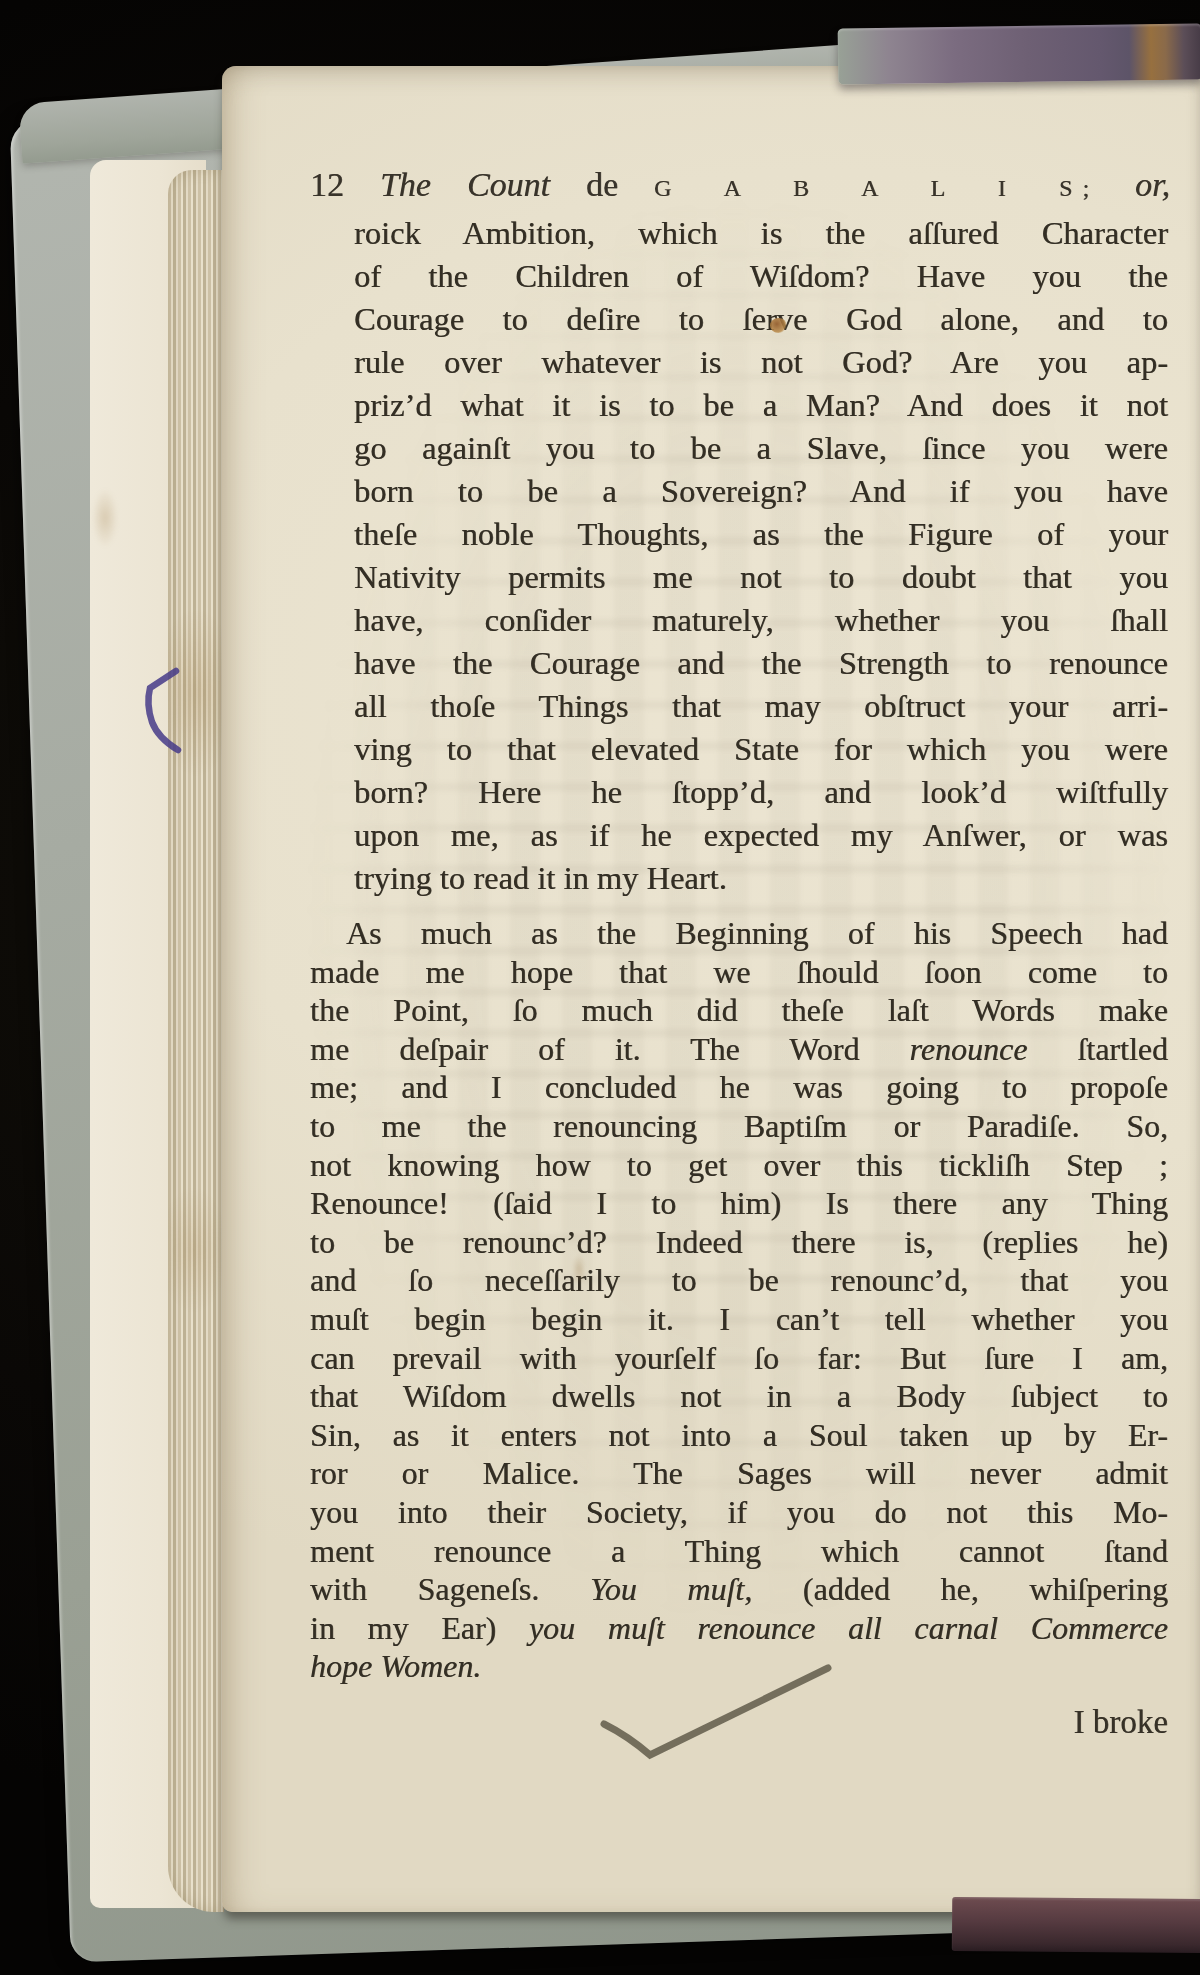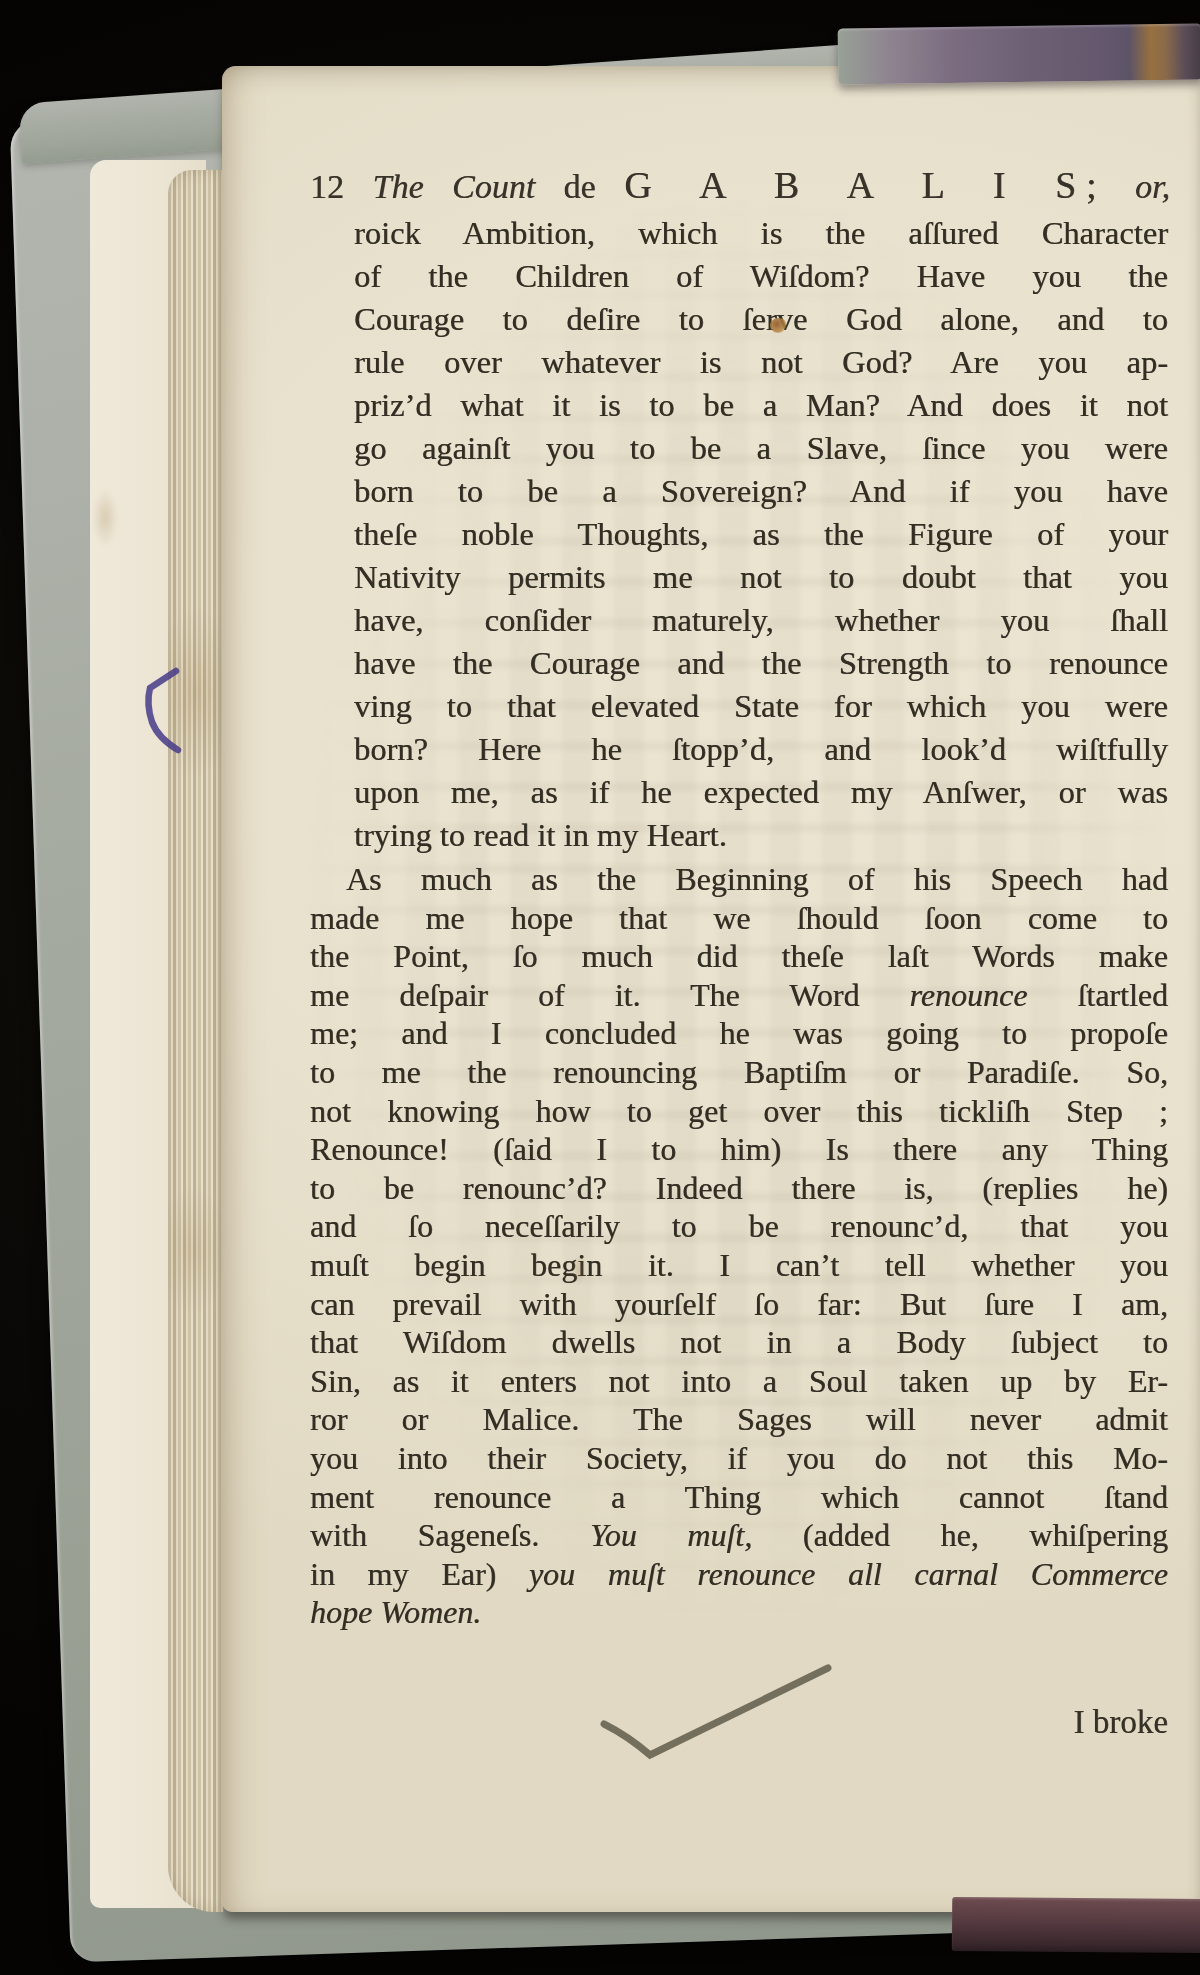"G A B A L" .s-caps { font-size: 38px -> 24px }
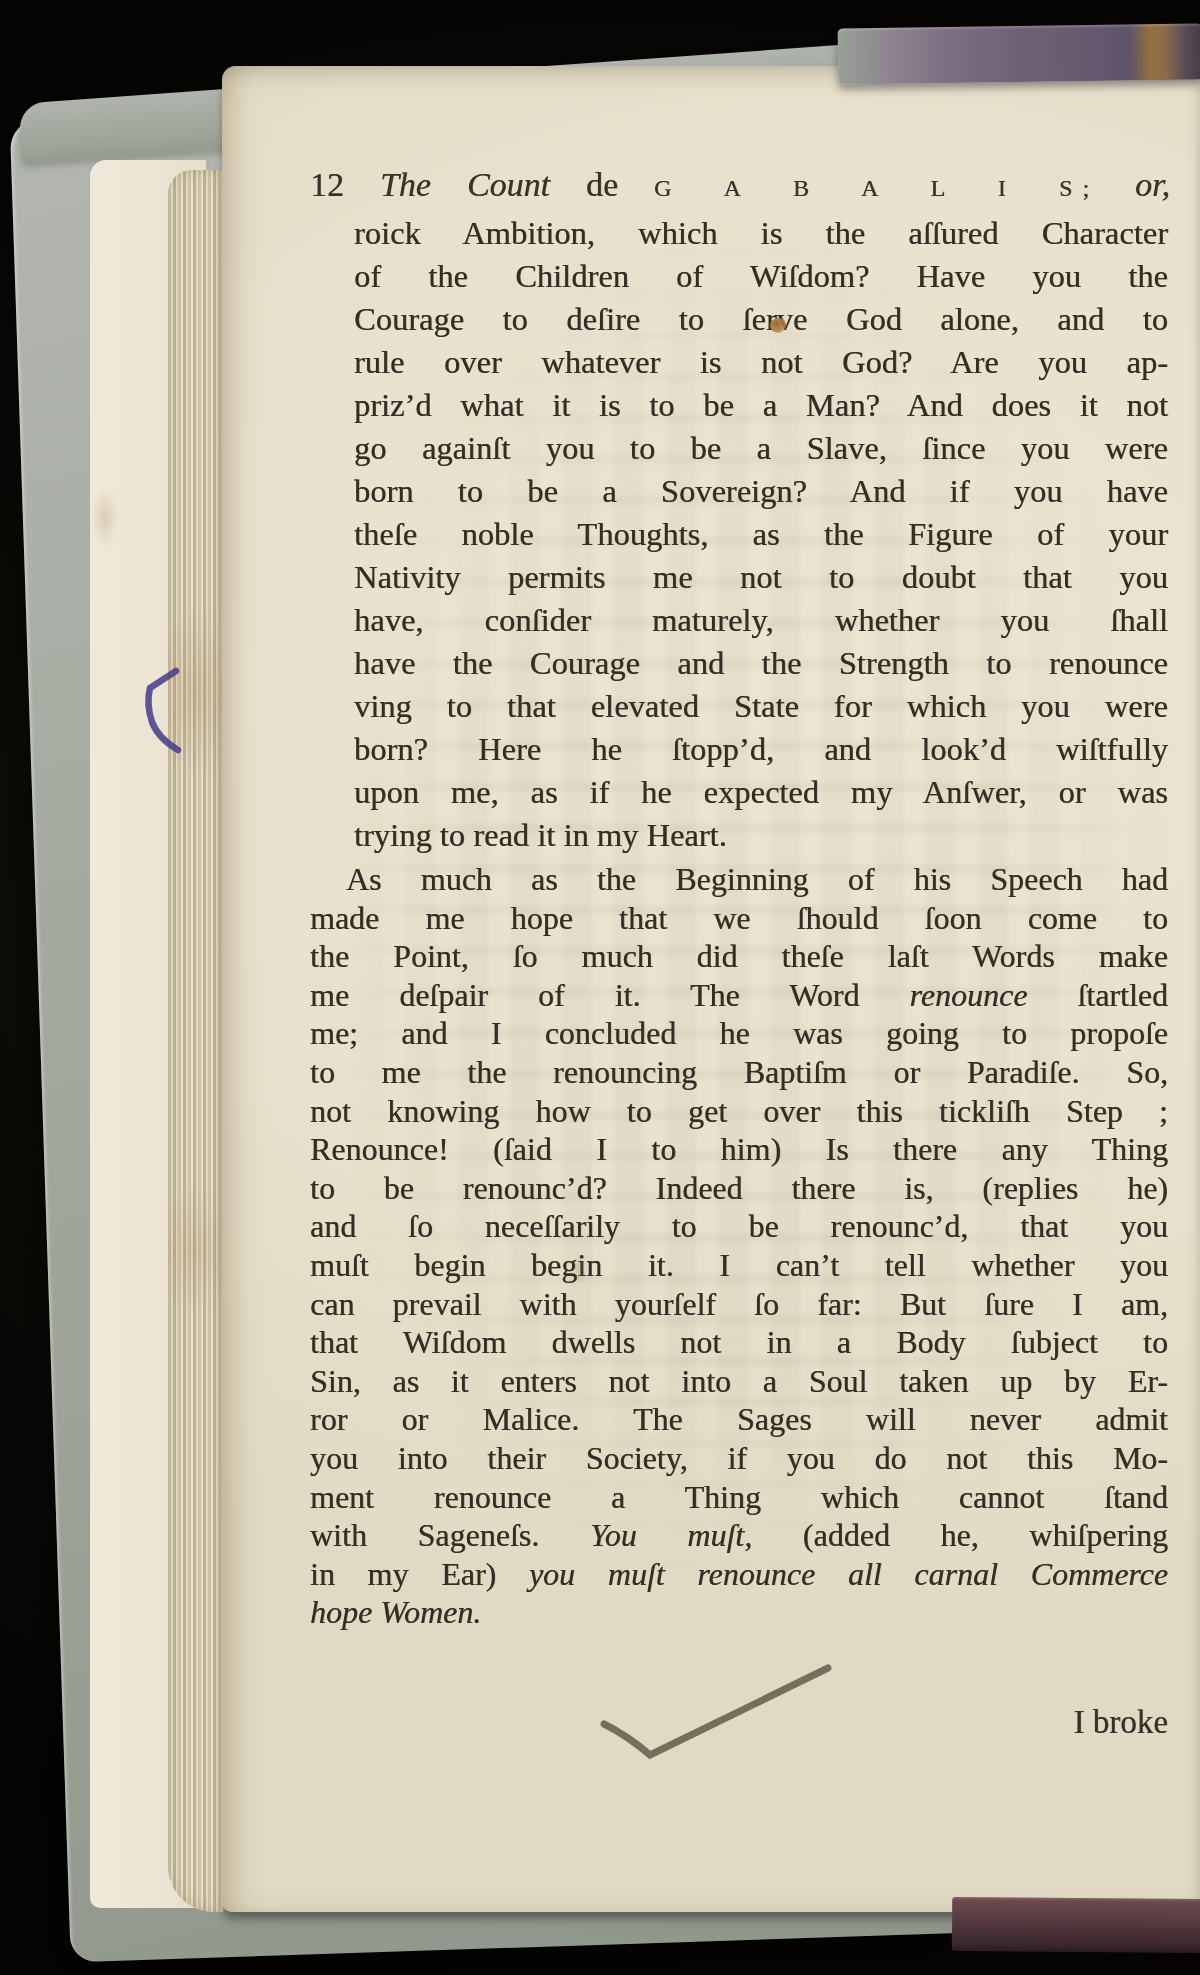"all thoſe Things that may" div.line { html: none -> <div><span>all thoſe Things that may obſtruct your arri-</span></div> }
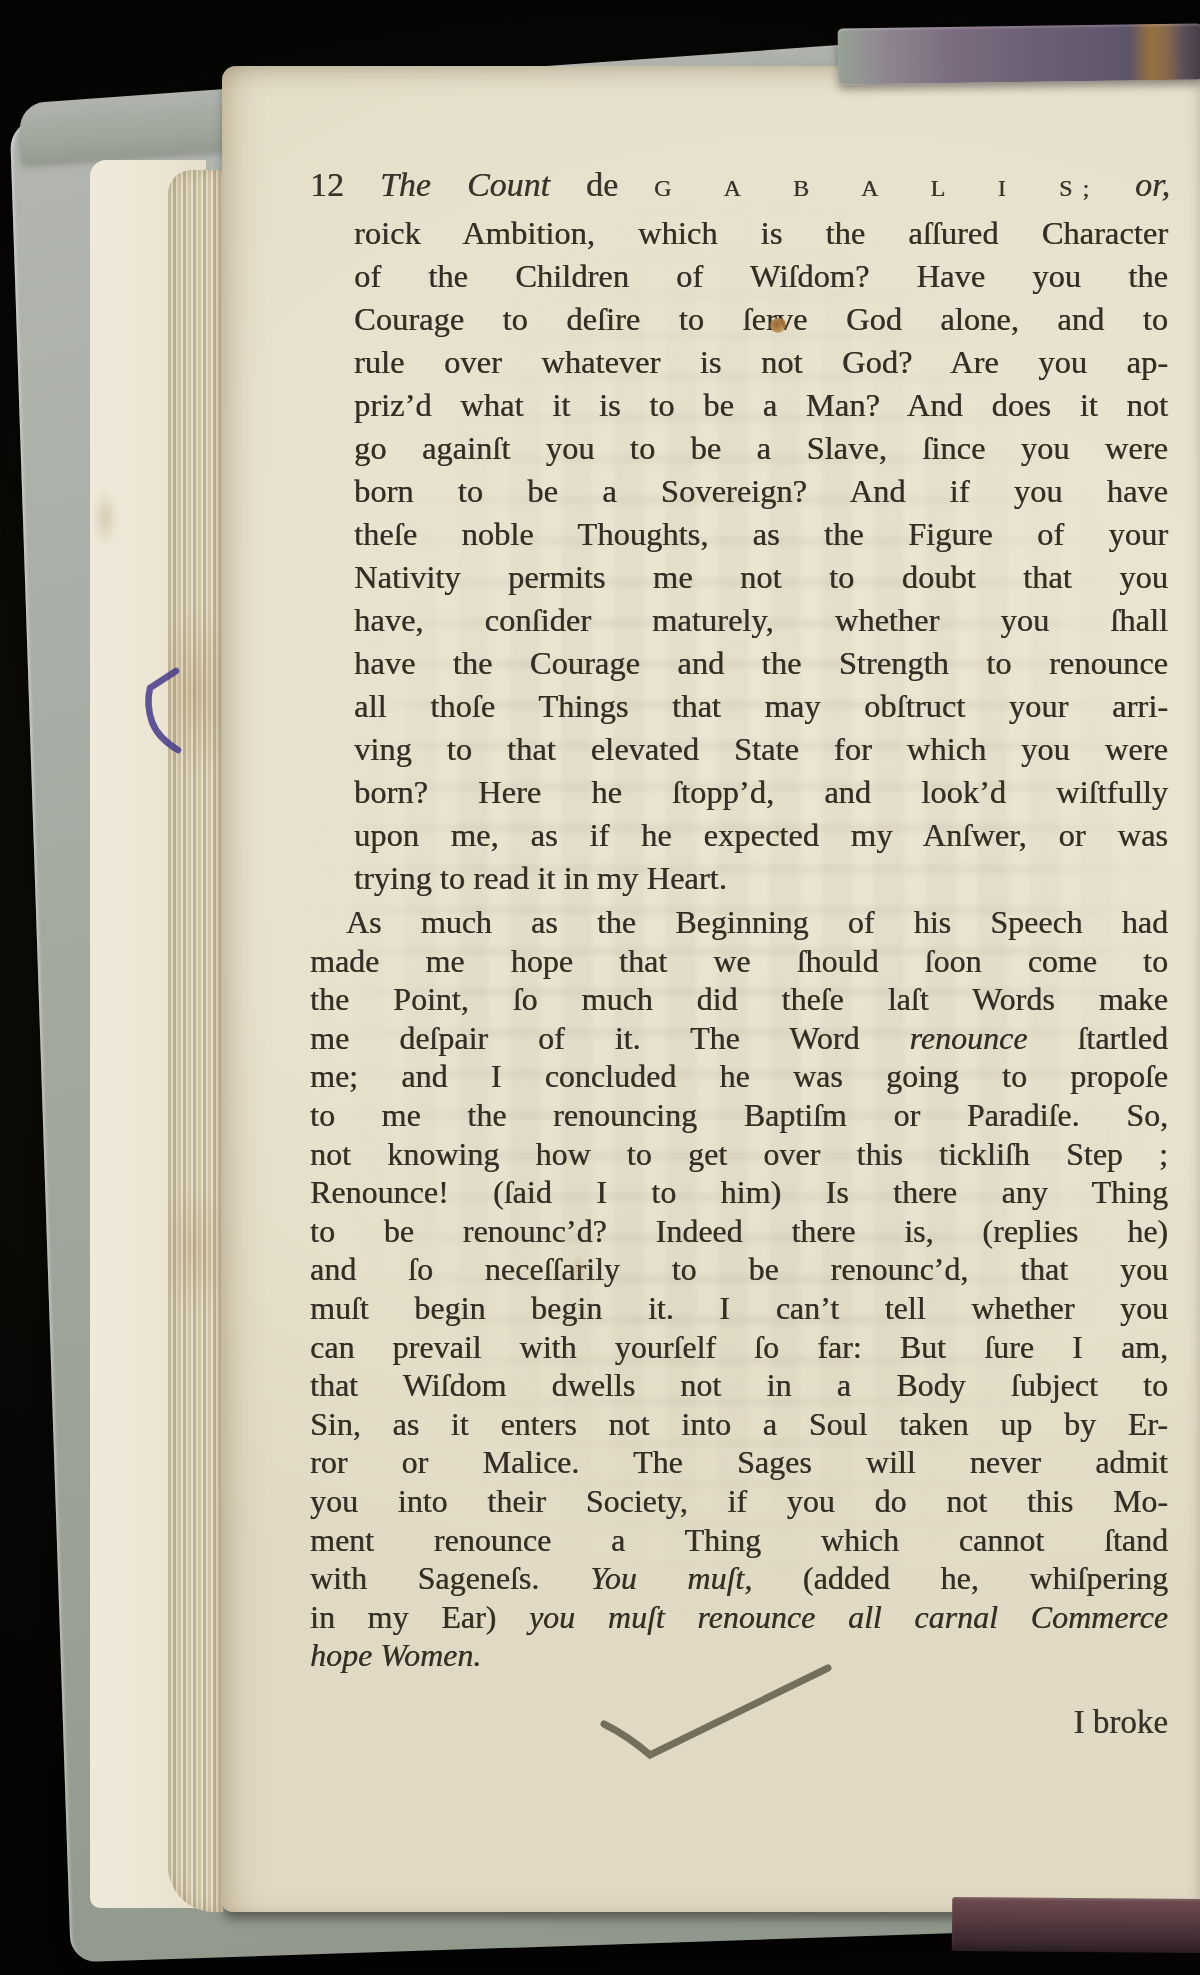"As much as the Beginning" .para.p2 { margin-top: 3px -> 14px }
